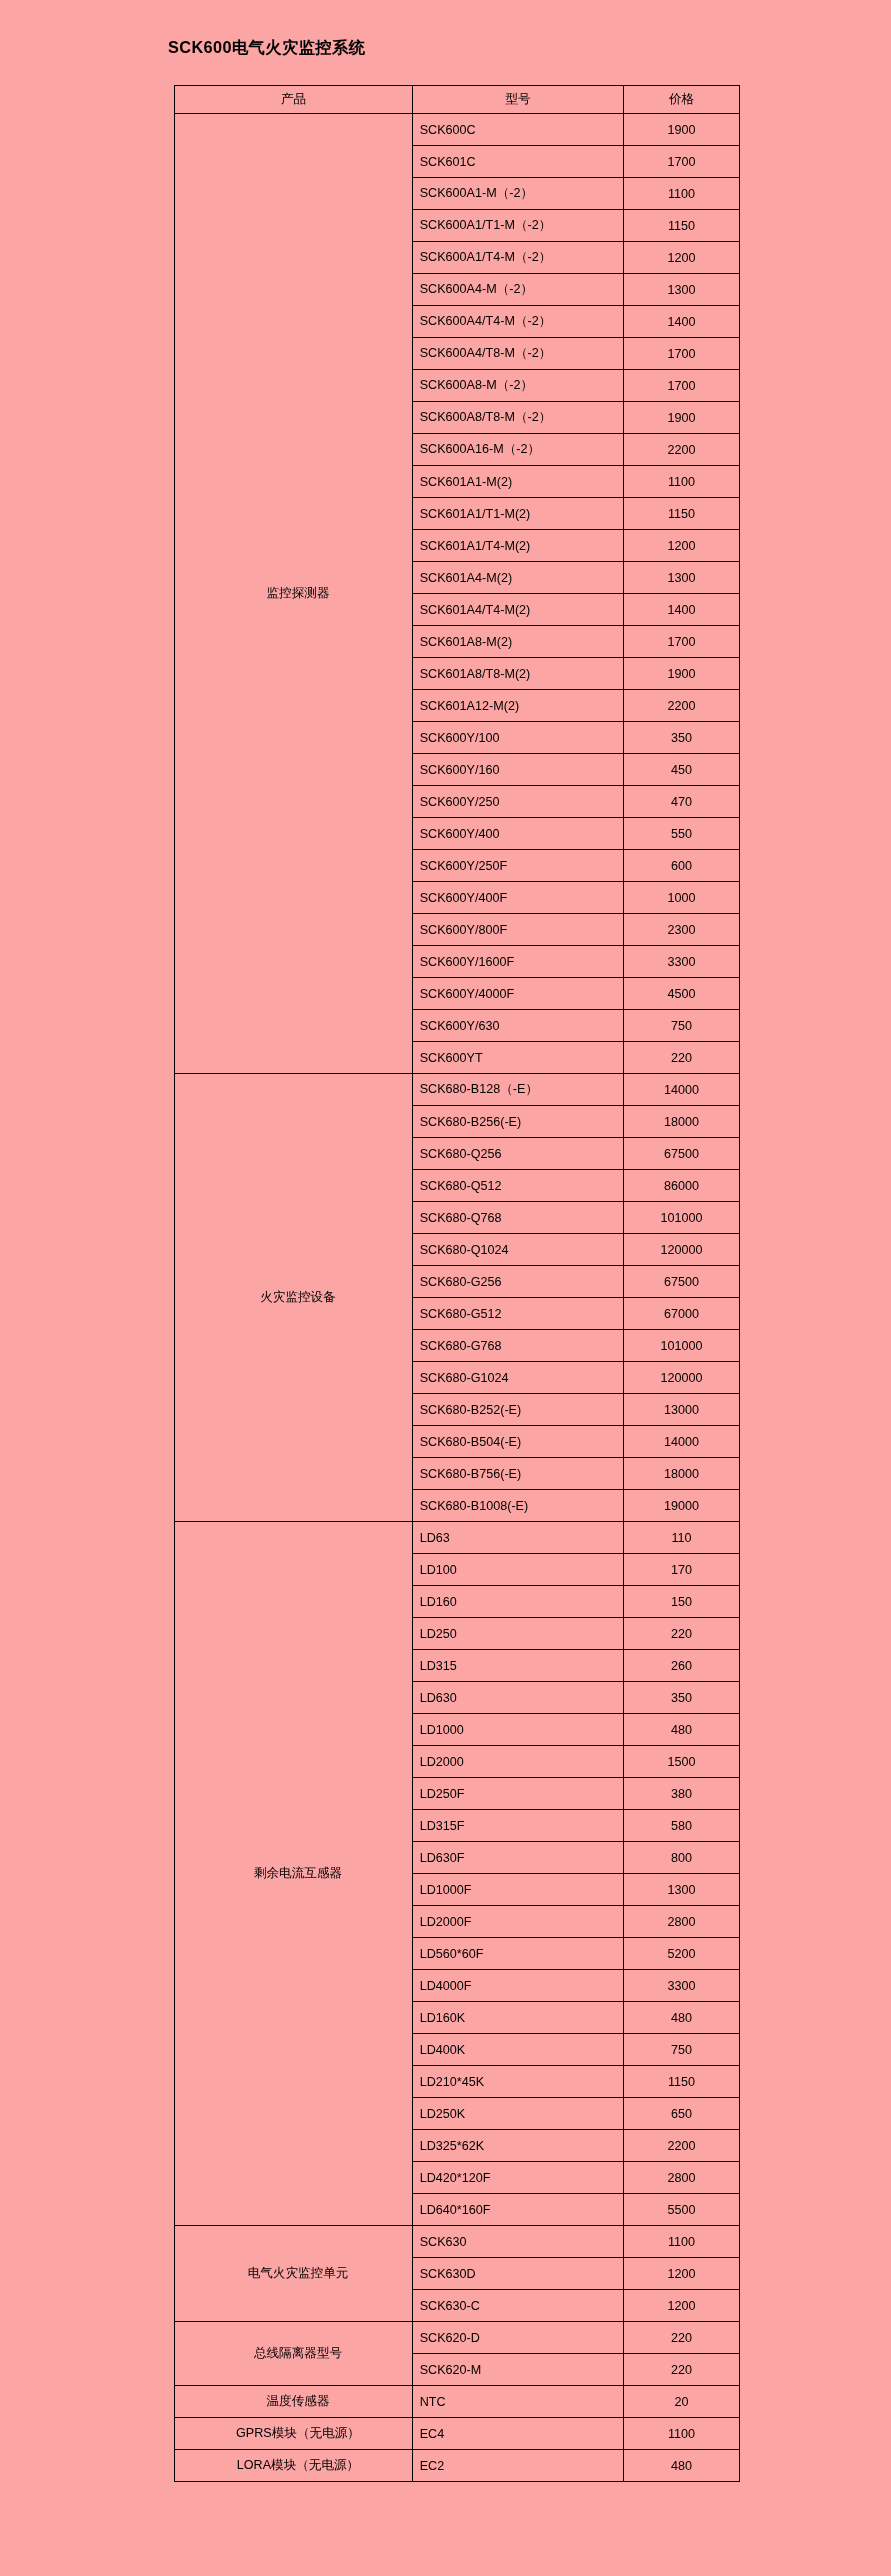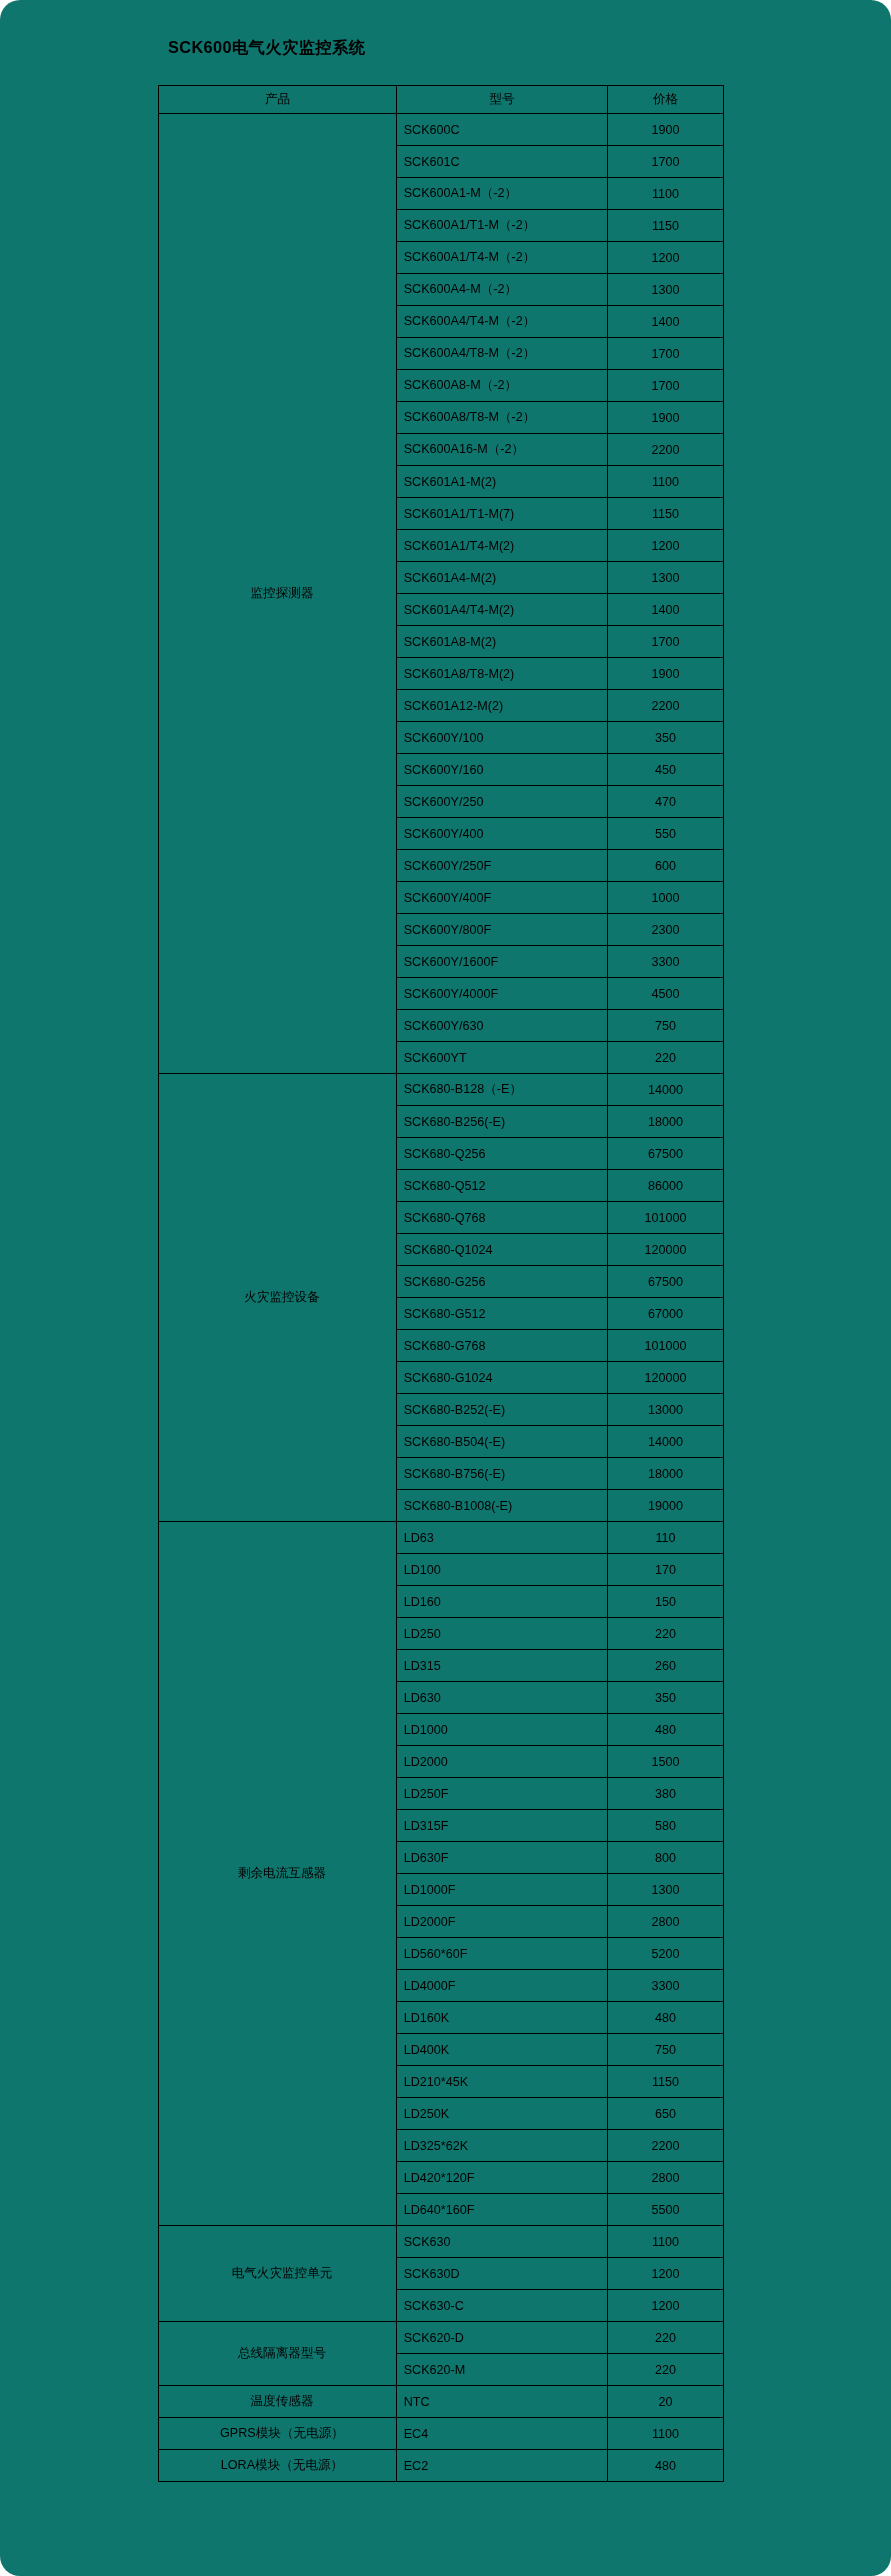"SCK600电气火灾监控系统" .page { background: #0f766e -> #fca5a5; border-radius: 20px -> none }
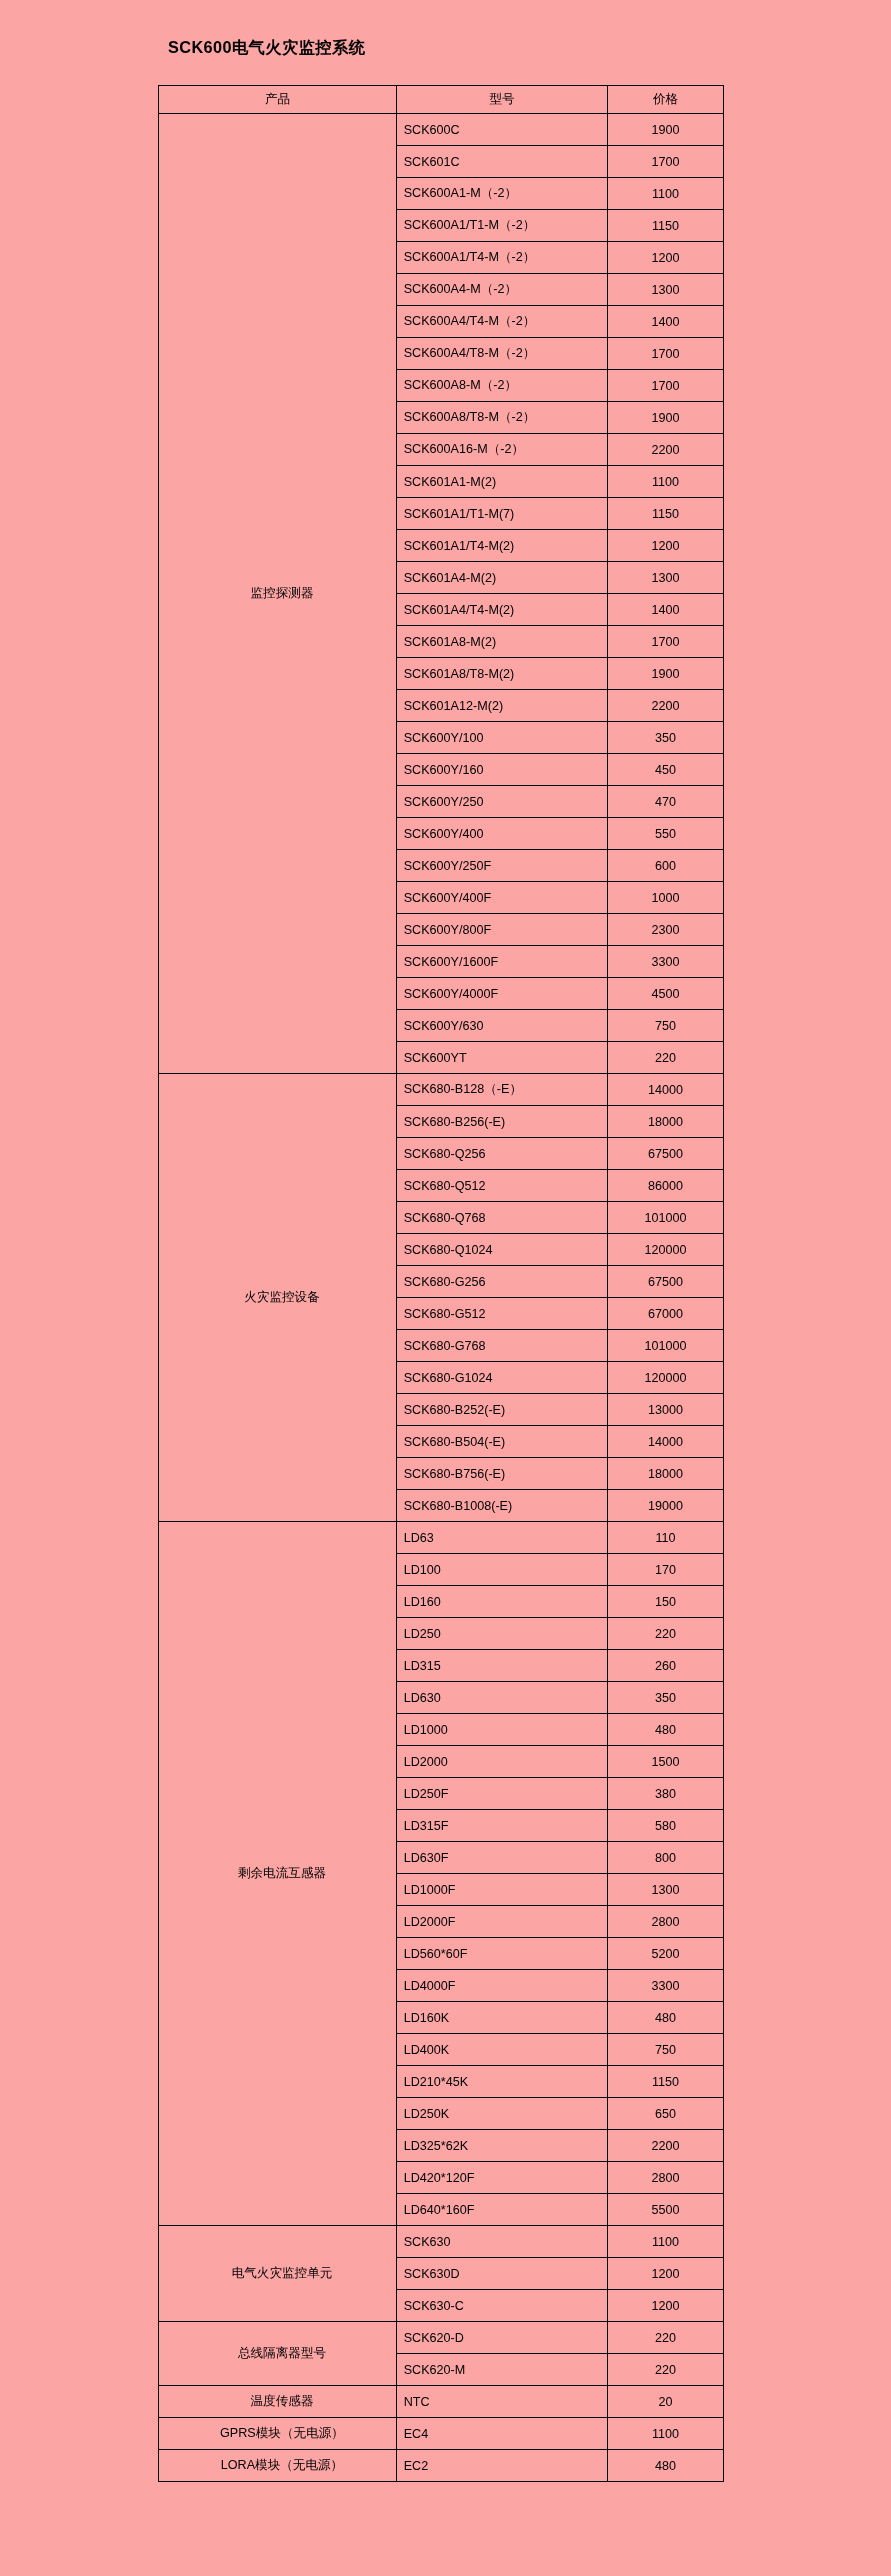"产品" table.price-table { left: 158px -> 174px }
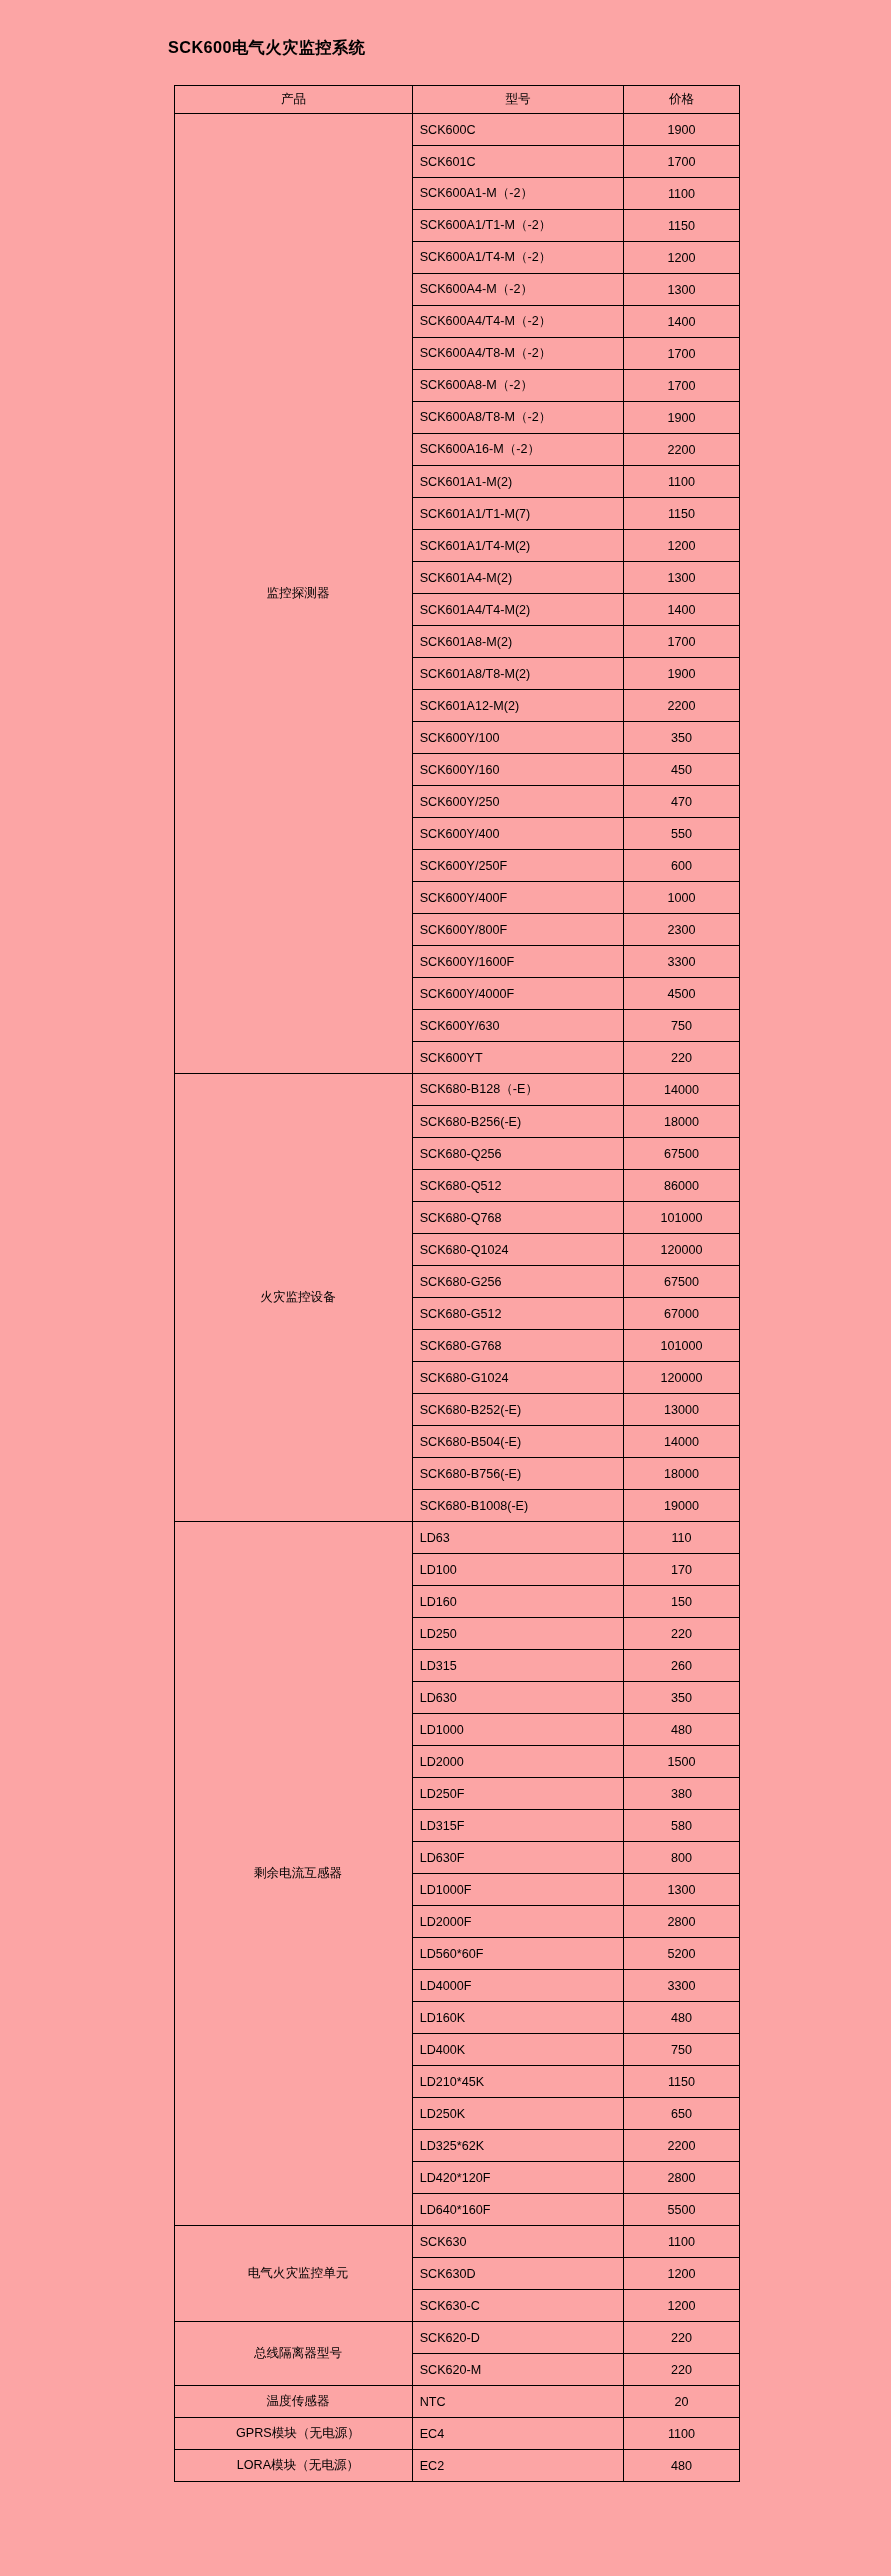"SCK601A1/T1-M(7)" td.model-cell { text: 7 -> 2 }
